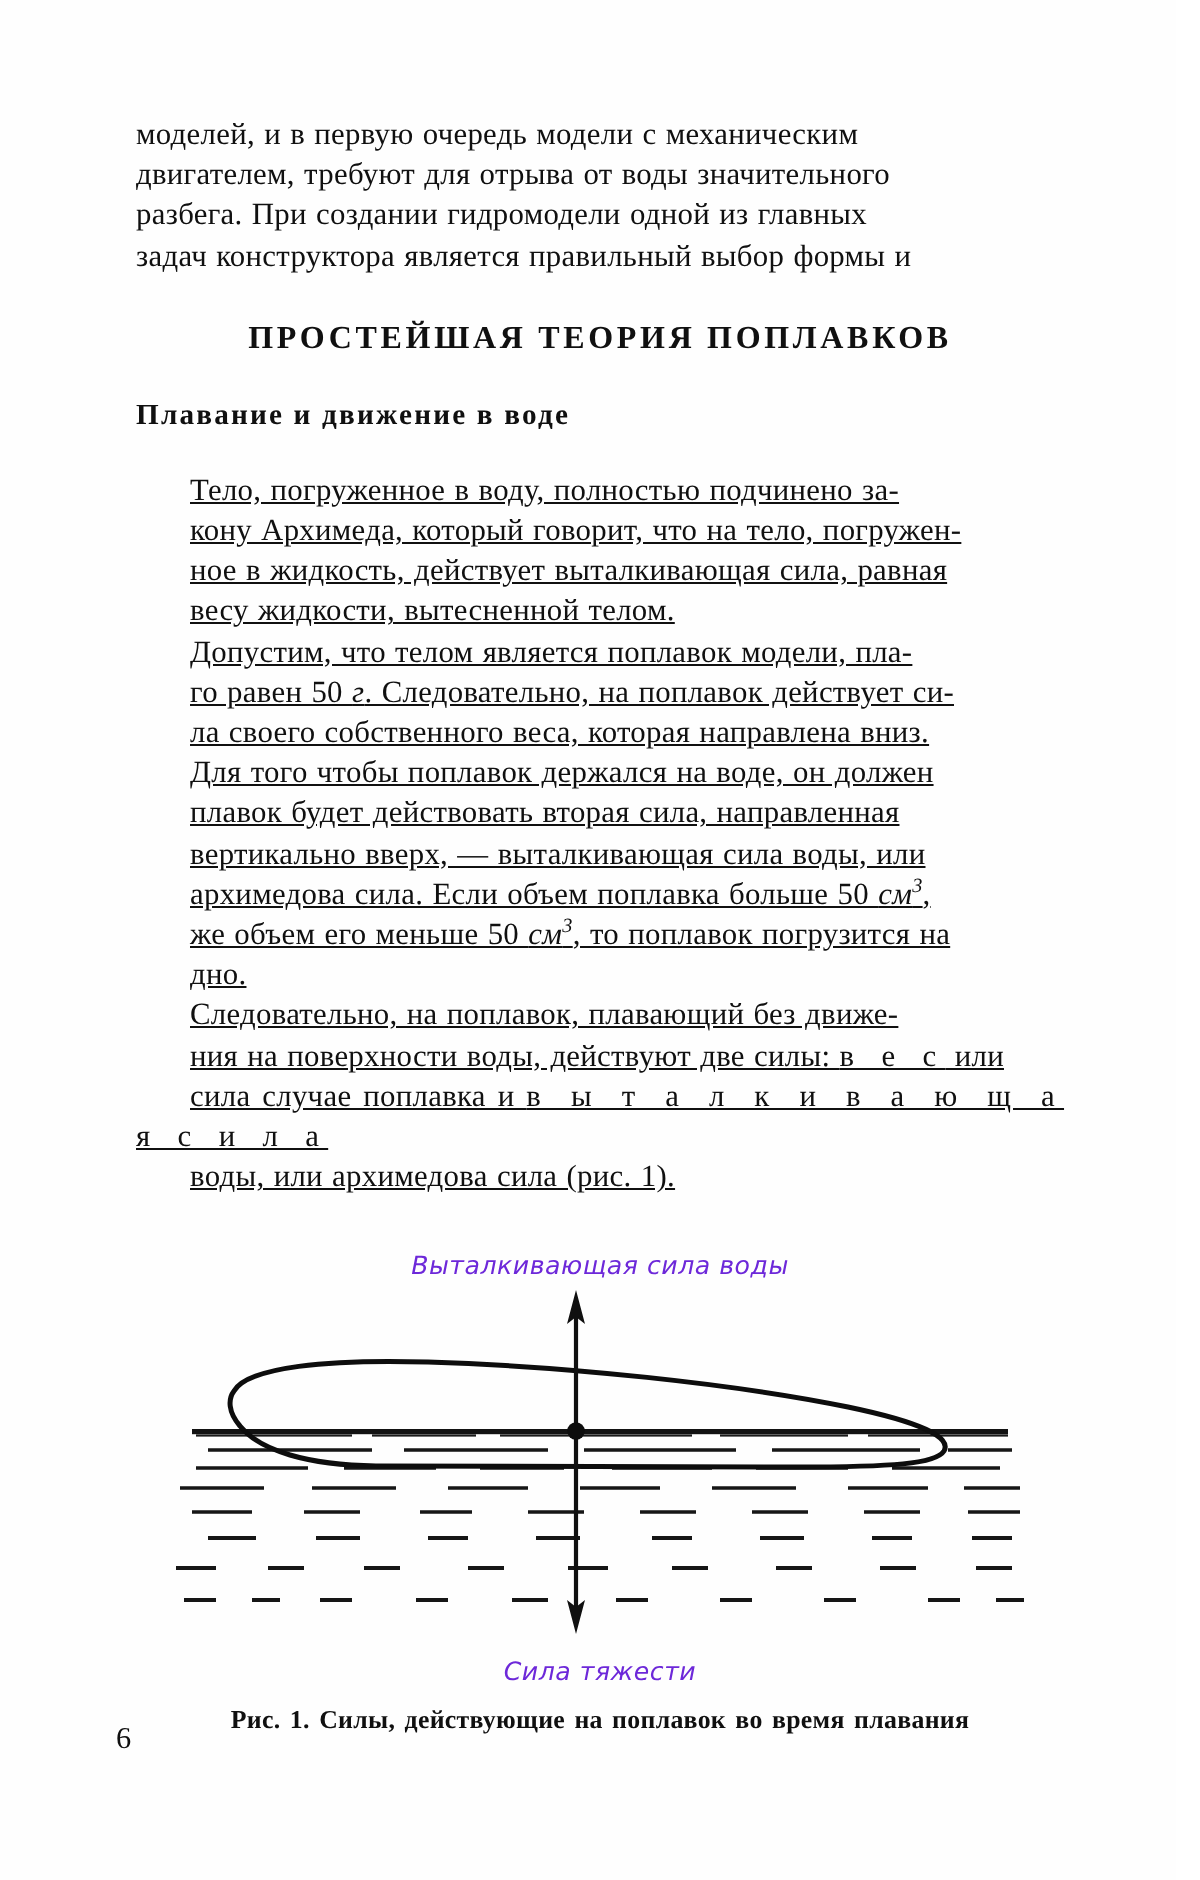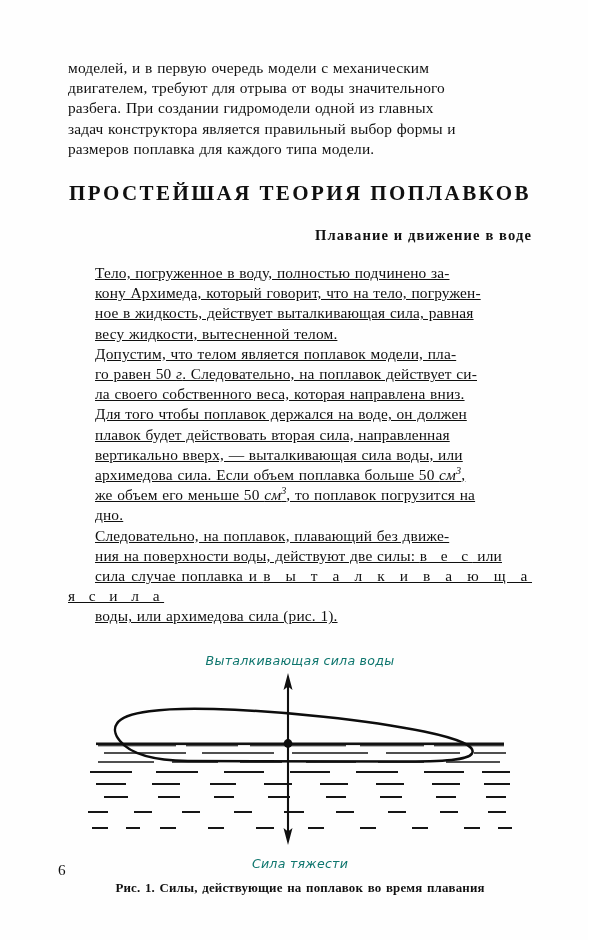"размеров поплавка для каждого типа" span.blk { html: <span>размеров поплавка для каждого типа модели.</span> -> none }
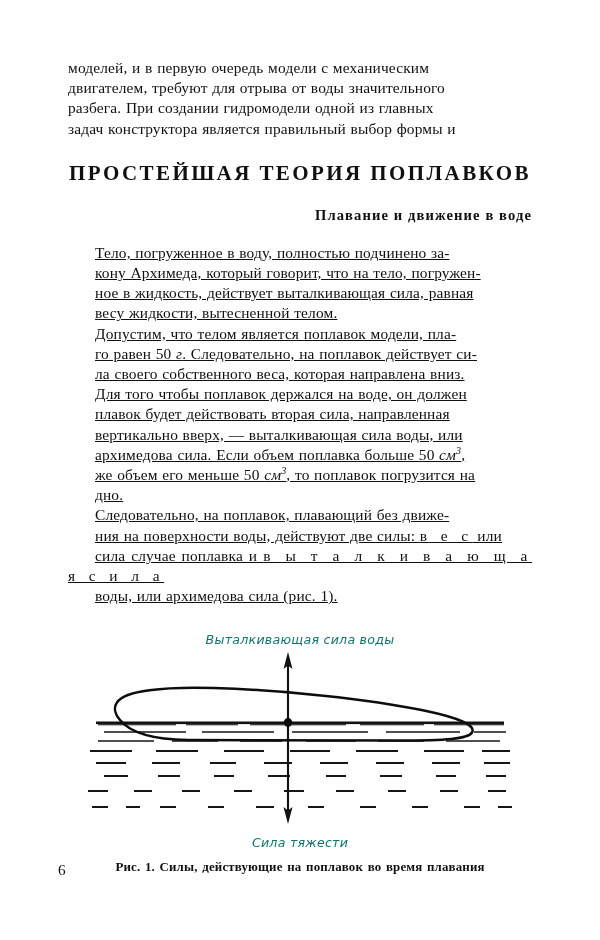"ПРОСТЕЙШАЯ ТЕОРИЯ ПОПЛАВКОВ" .h-main { font-size: 21px -> 16px }
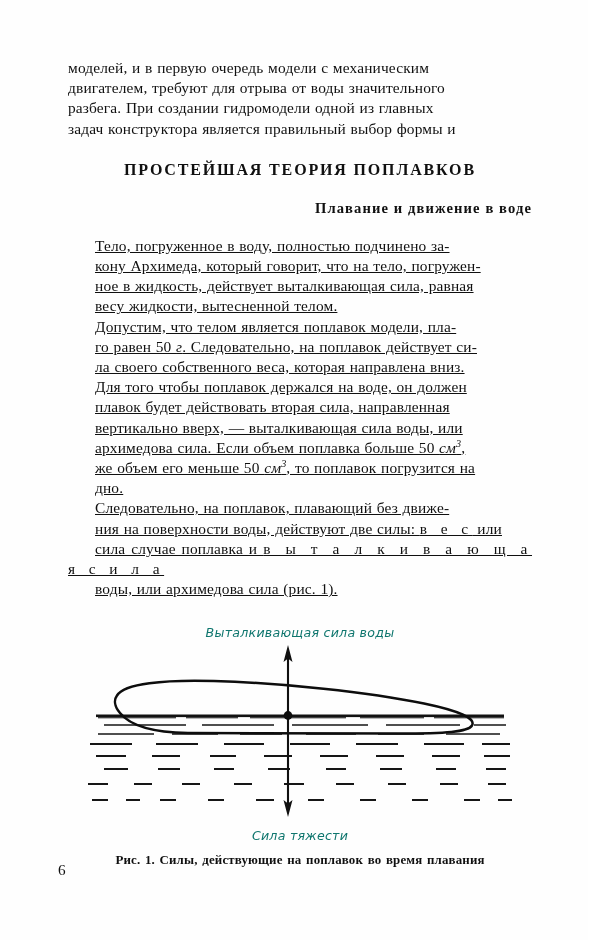"Плавание и движение в воде" .h-sub { text-align: right -> left }
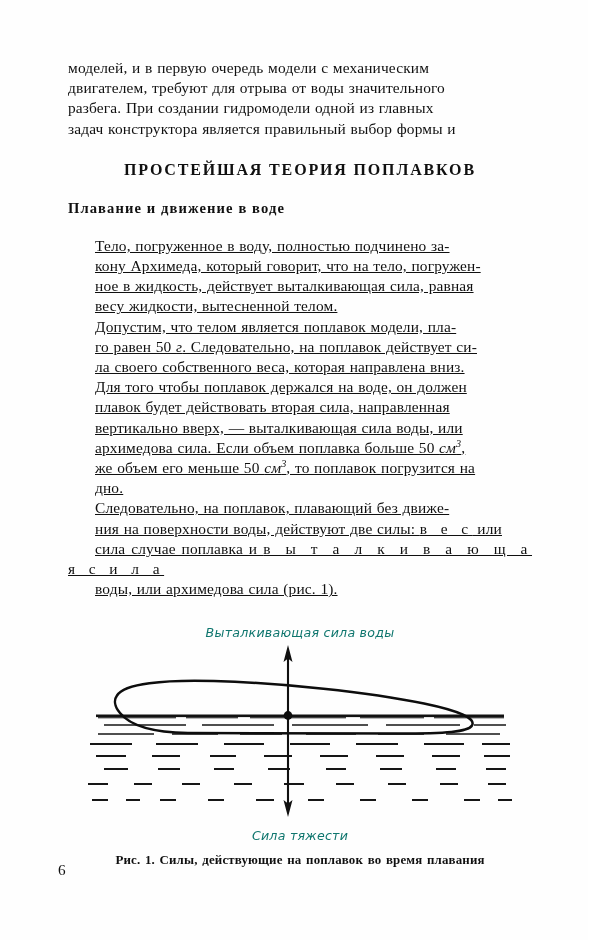"Выталкивающая сила воды" .fig-label { color: #0f766e -> #6d28d9 }
